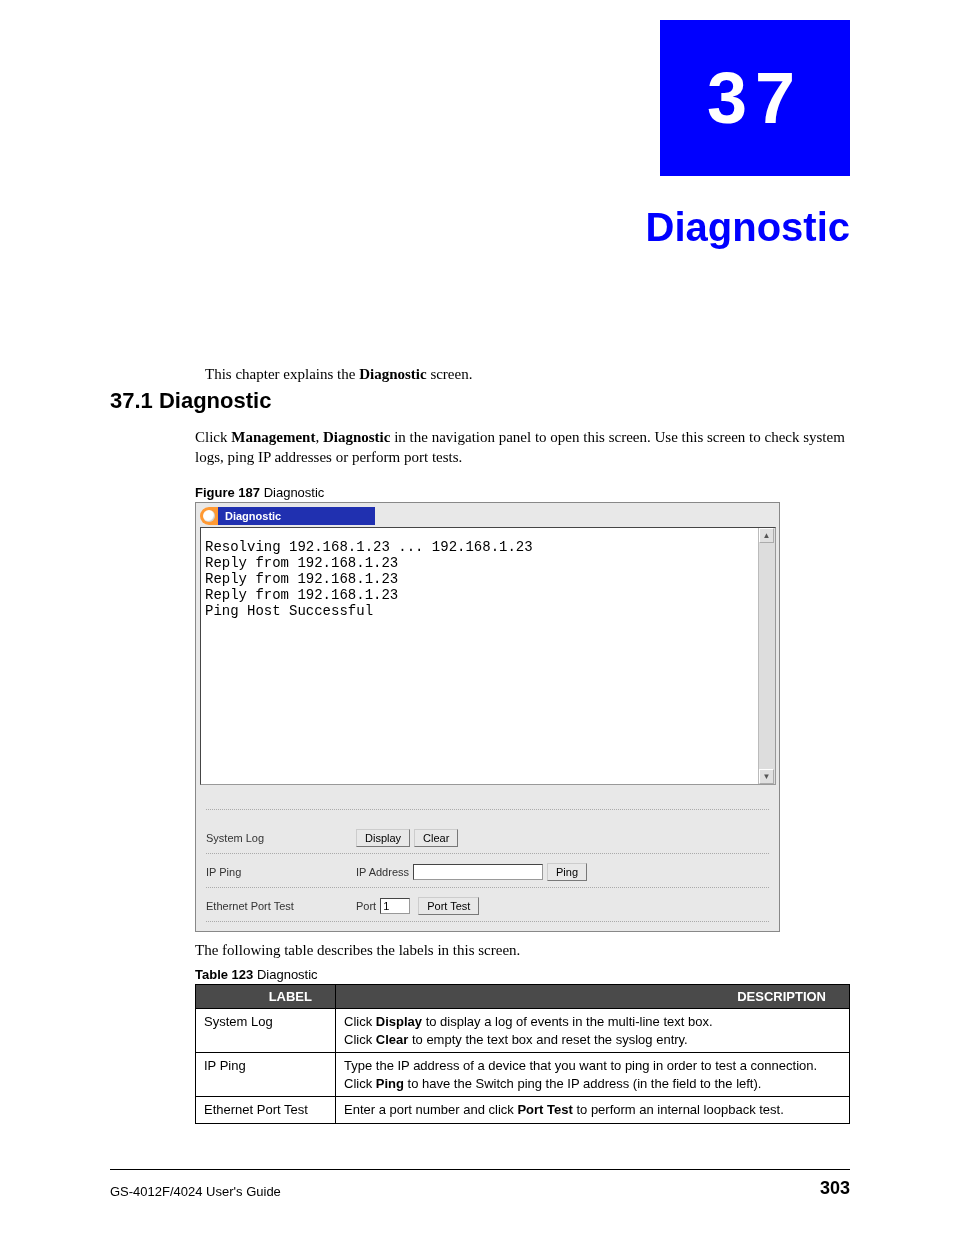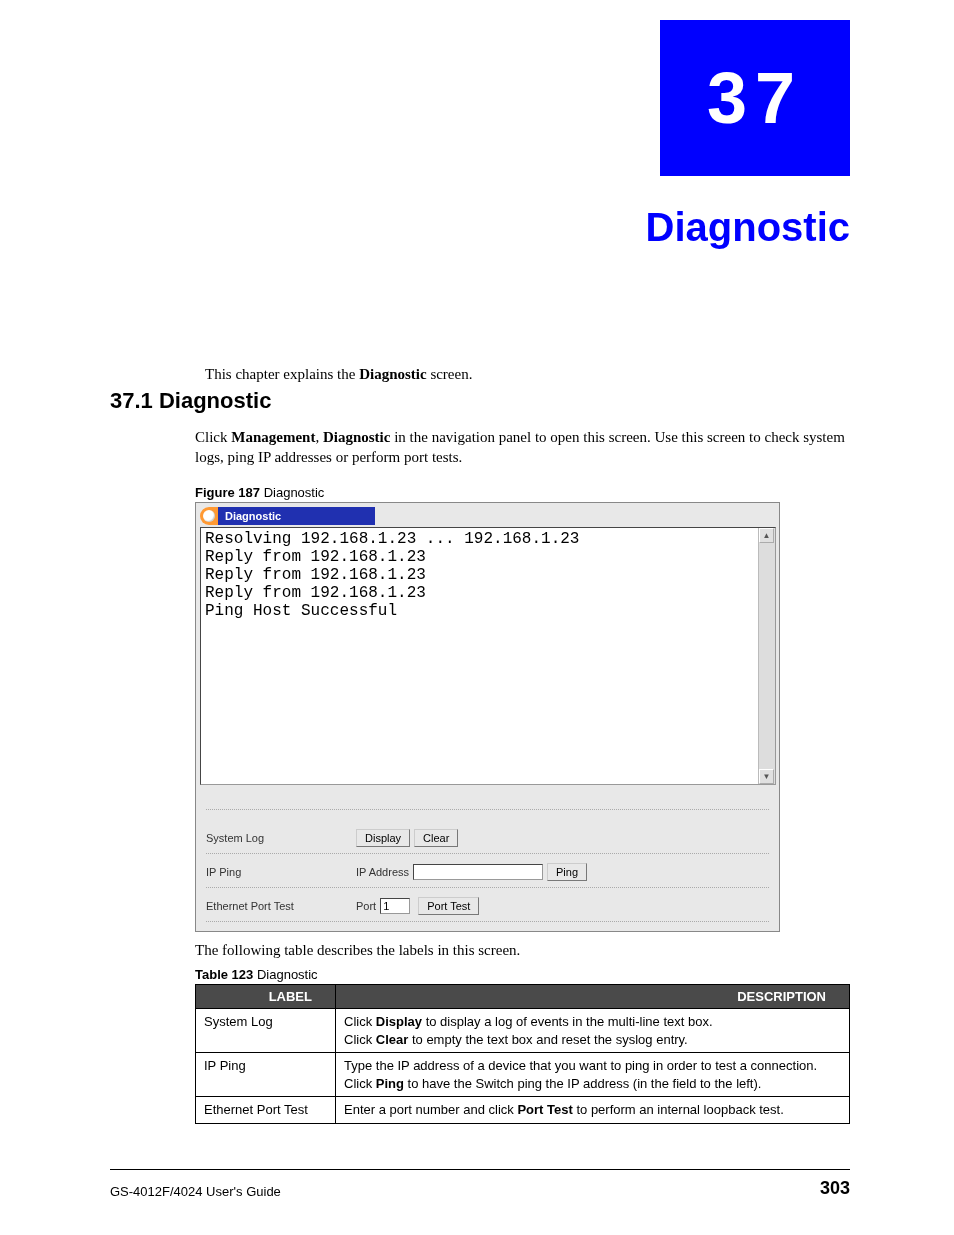"Resolving 192.168.1.23 ... 192.168.1.23" .fig-textarea { font-size: 16px -> 14px; padding: 2px 4px -> 11px 4px }
